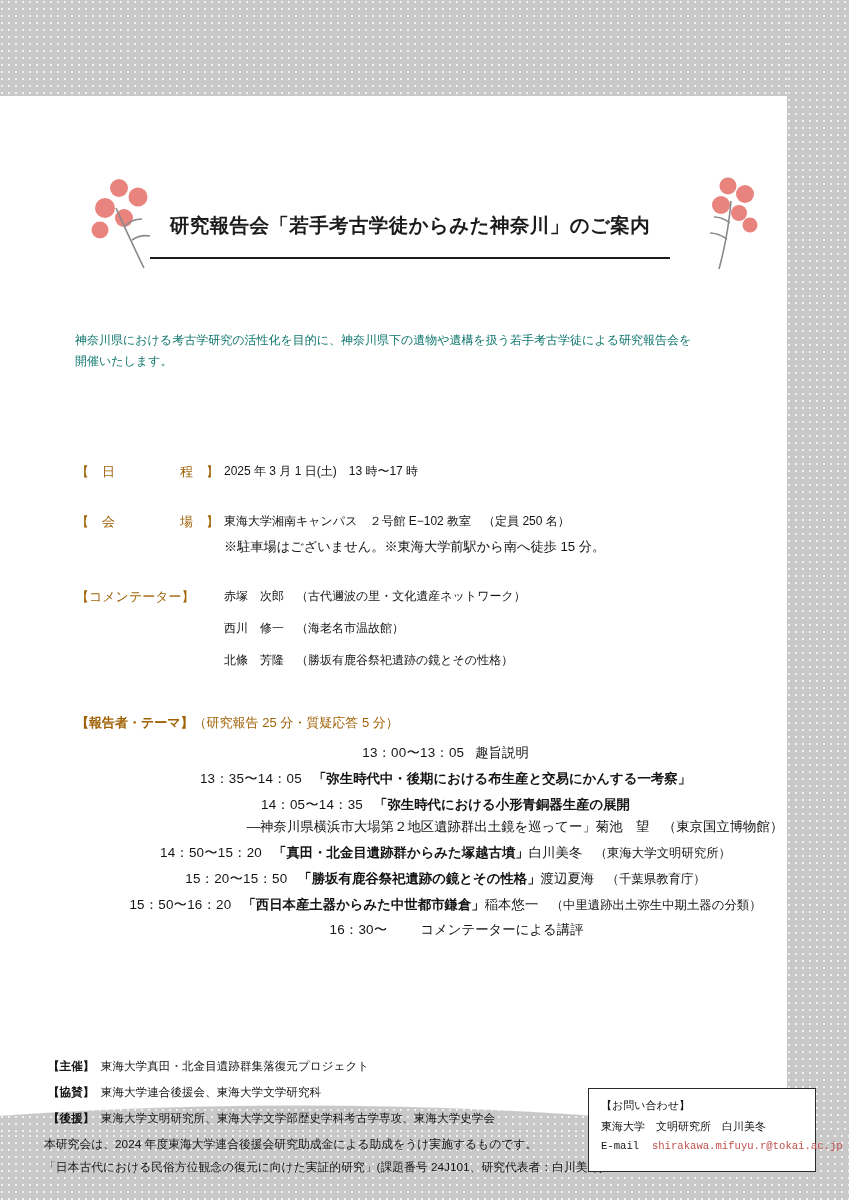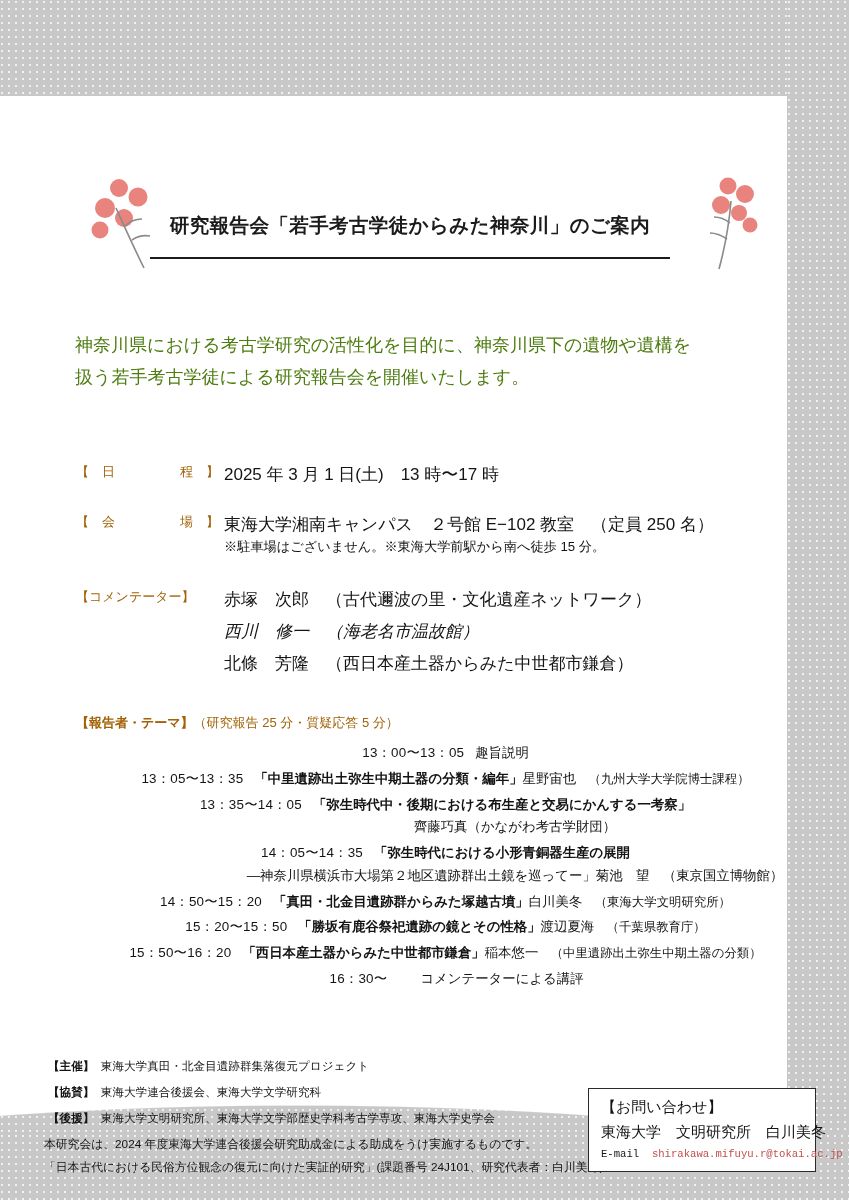"神奈川県における考古学研究の活性化を目的に、神奈川県下の遺物や遺構を扱う若手考古" .para { color: #4d7c0f -> #0f766e; font-size: 18px -> 12px }
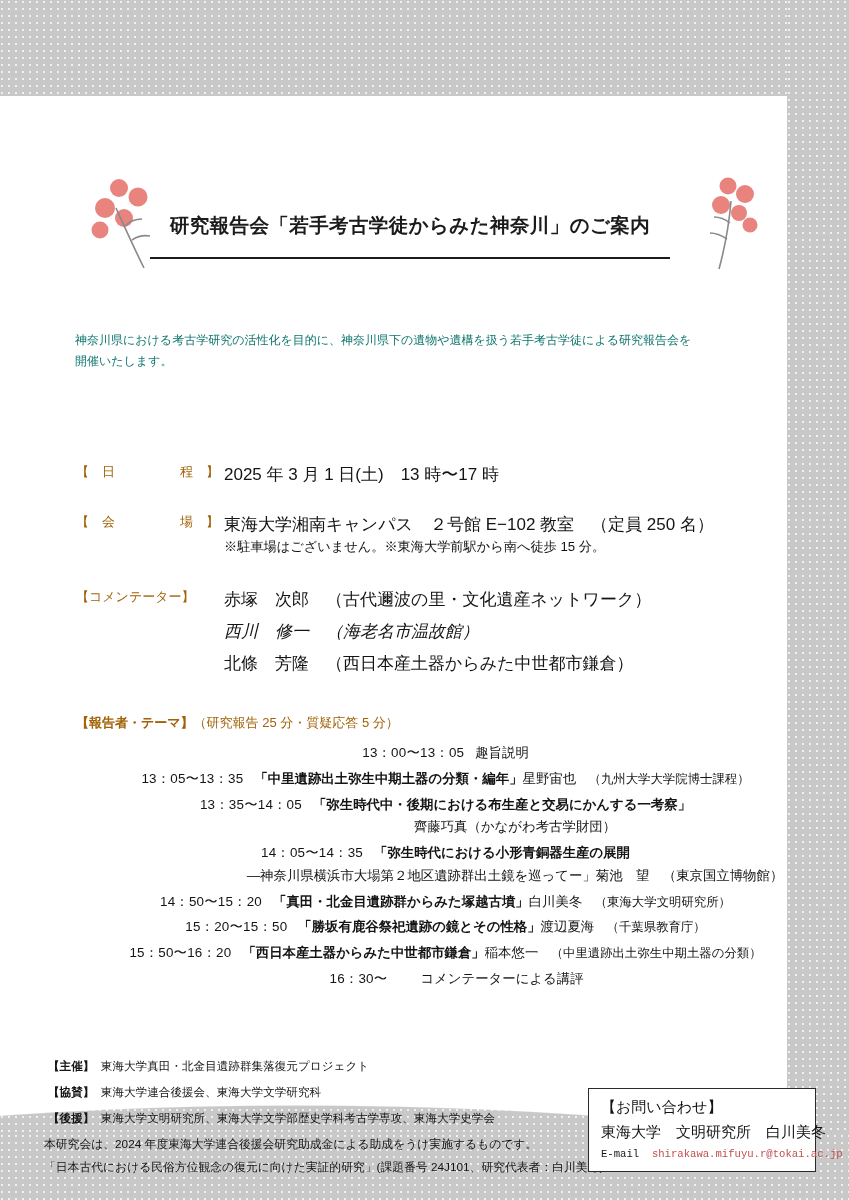"2025 年 3 月 1" .val { font-size: 17px -> 12px }
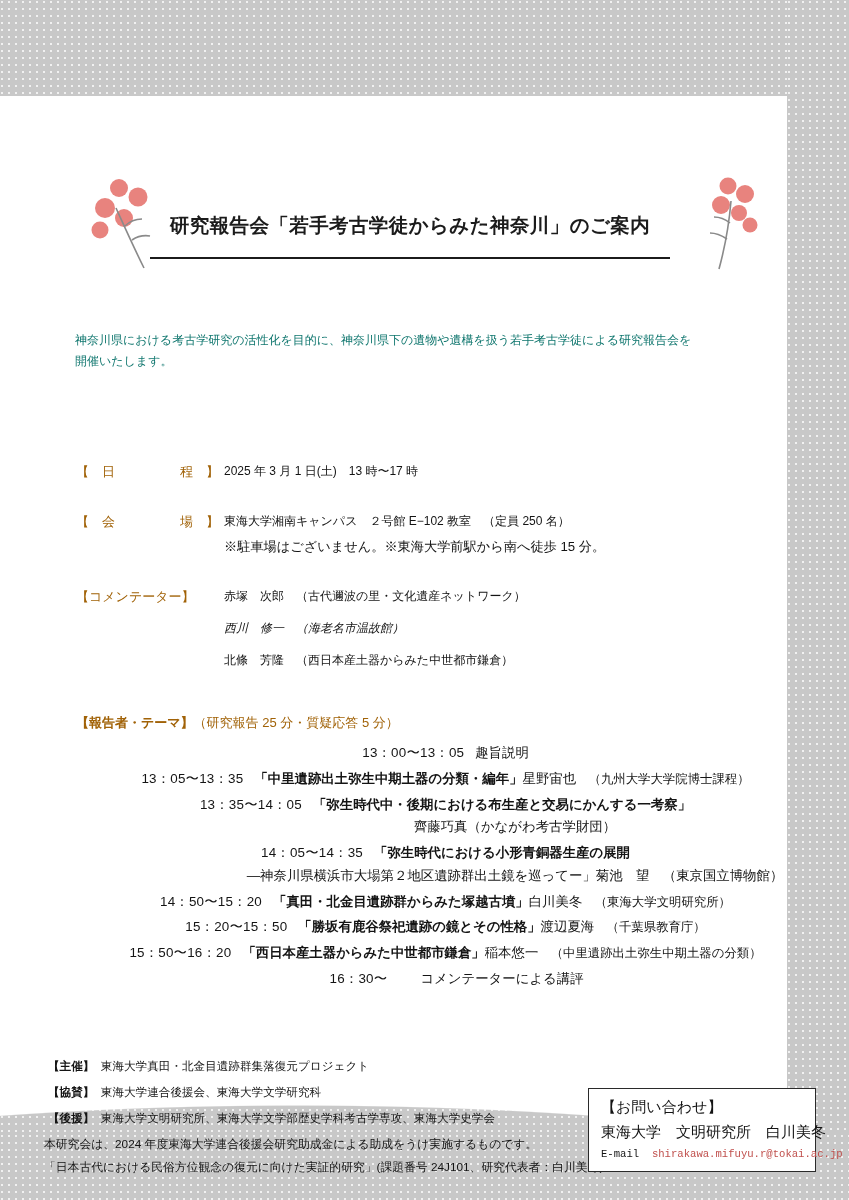"西川 修一 （海老名市温故館）" #comm2 { font-style: italic -> none }
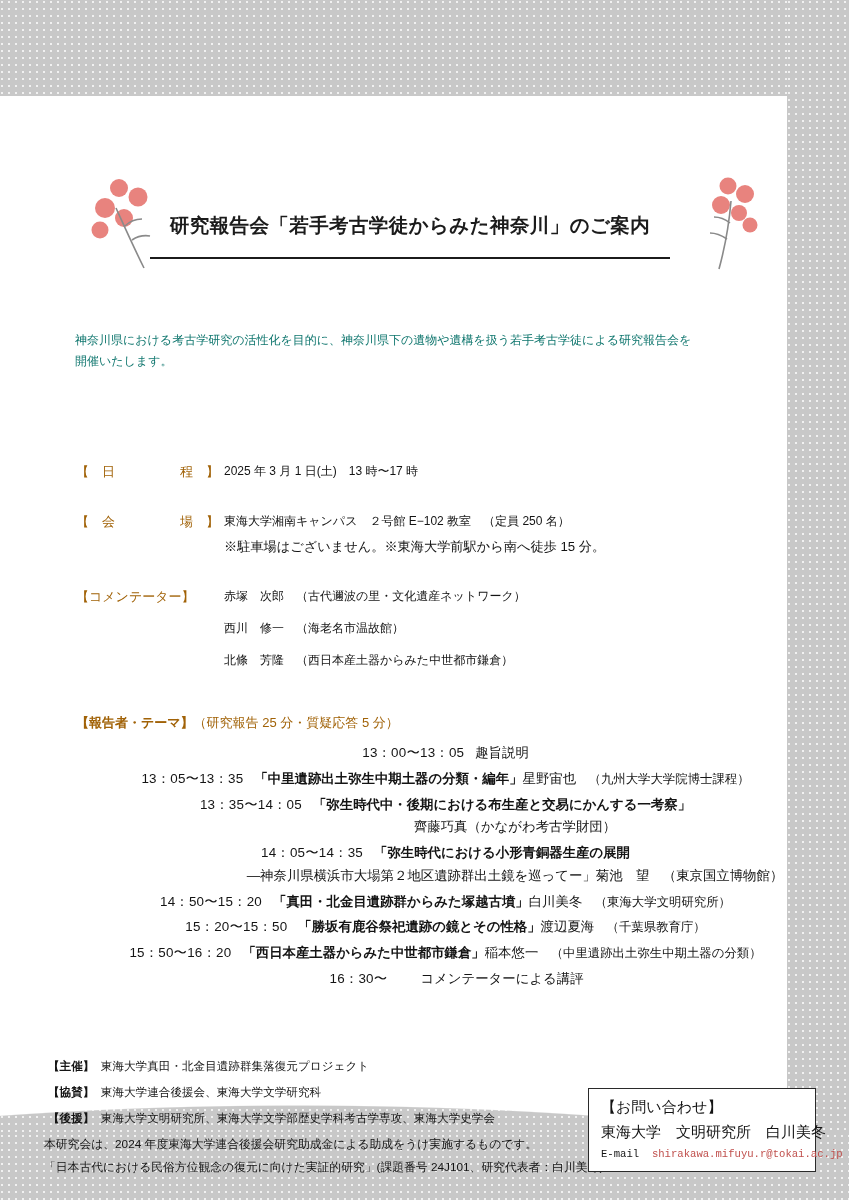"北條 芳隆 （西日本産土器からみた中世都市鎌倉）" div.val { text: 西日本産土器からみた中世都市鎌倉 -> 勝坂有鹿谷祭祀遺跡の鏡とその性格 }
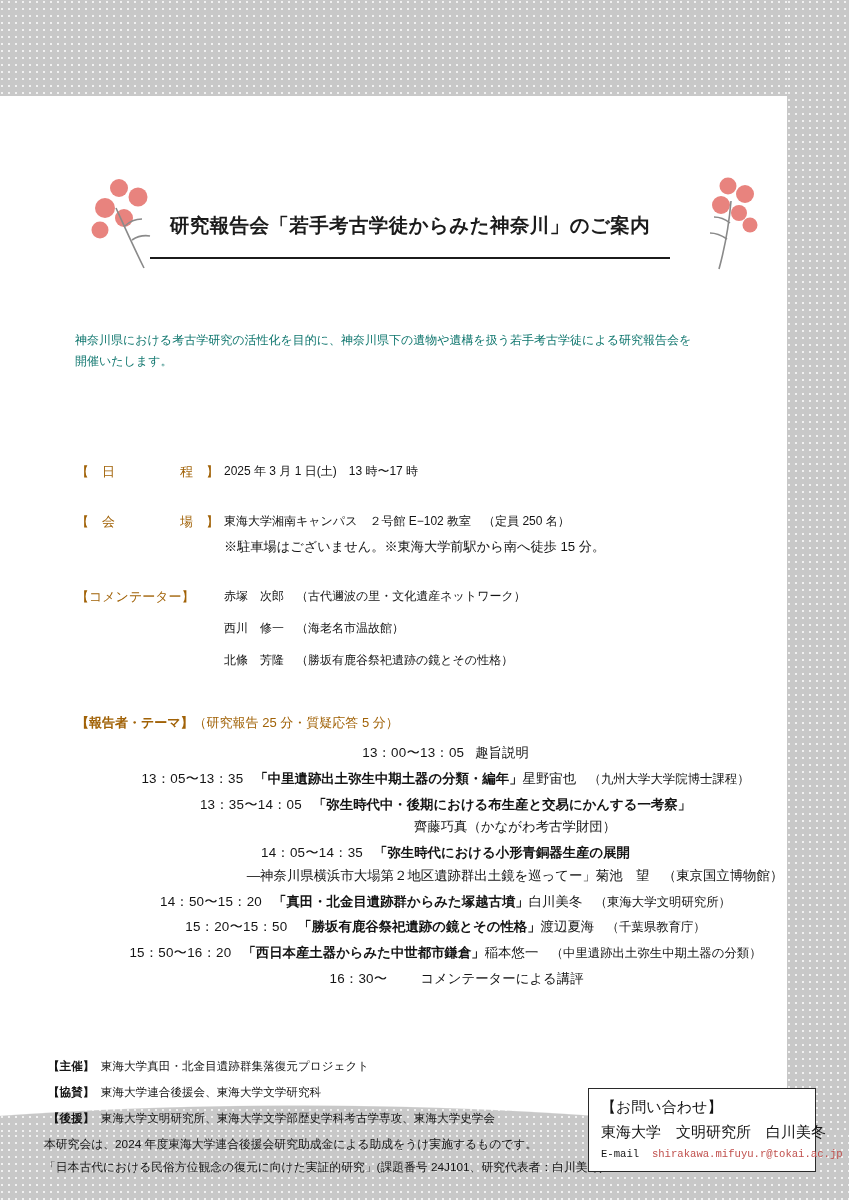"13：05〜13：35 「中里遺跡出土弥生中期土器の分類・編年」星野宙也" div.prog-item { html: <div><span>13：05〜13：35</span><span>「中里遺跡出土弥生中期土器の分類・編年」</span><span>星野宙也</span><span> （九州大学大学院博士課程）</span></div> -> none }
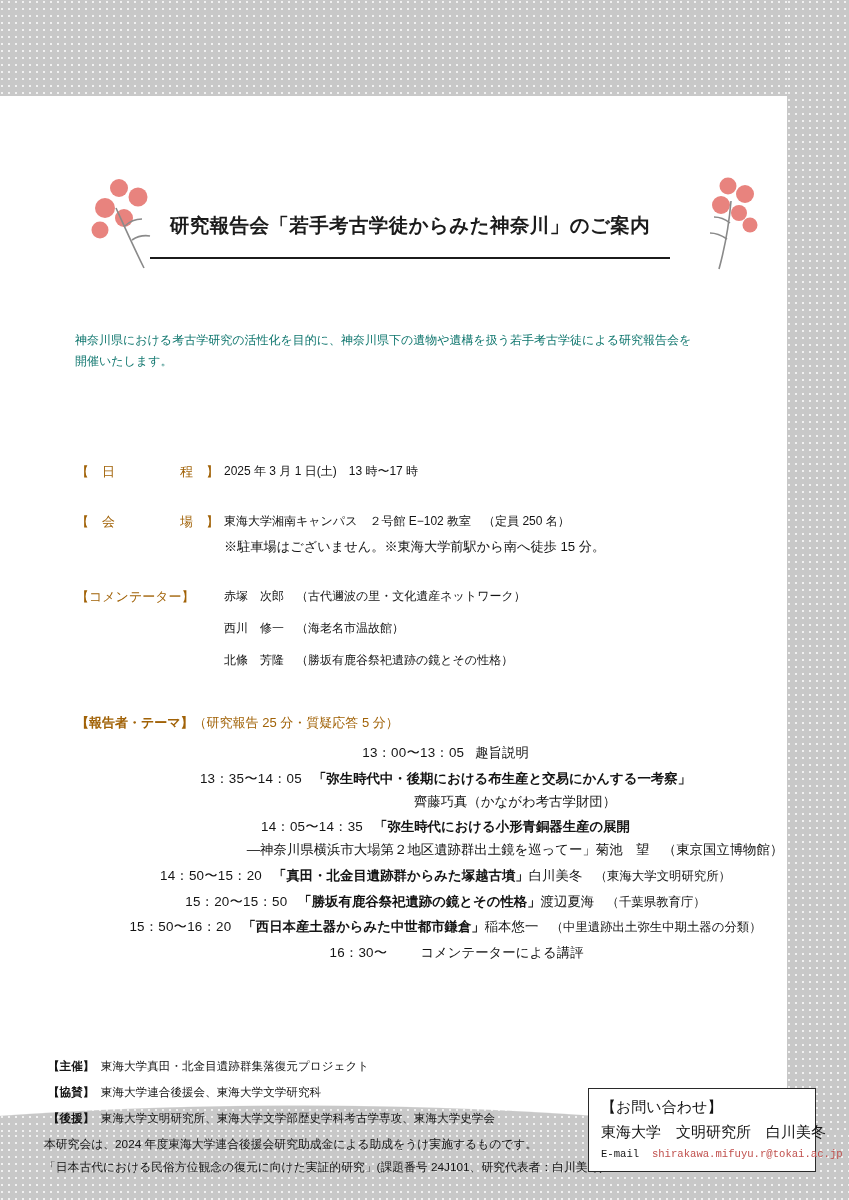"齊藤巧真（かながわ考古学財団）" span.cont { html: <span>齊藤巧真（かながわ考古学財団）</span> -> none }
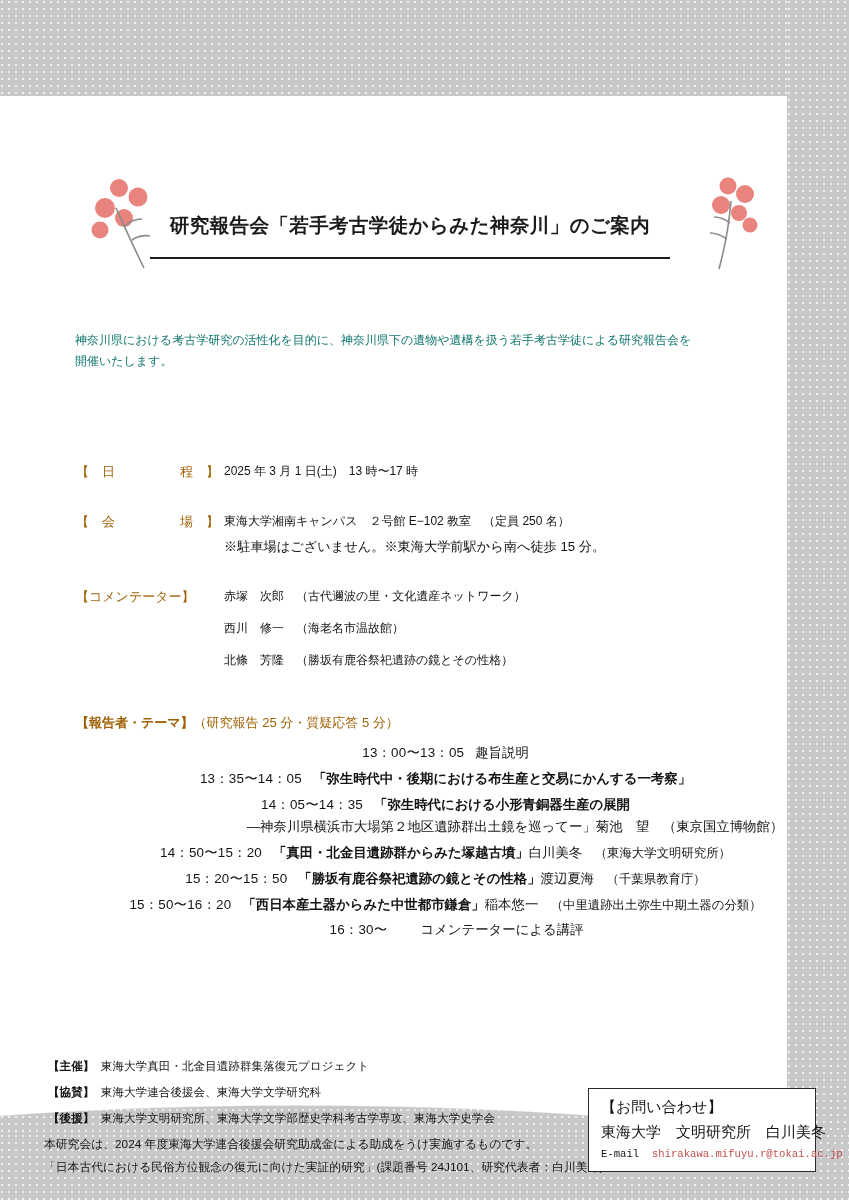"【お問い合わせ】" #contact-box .line { font-size: 15px -> 11px }
